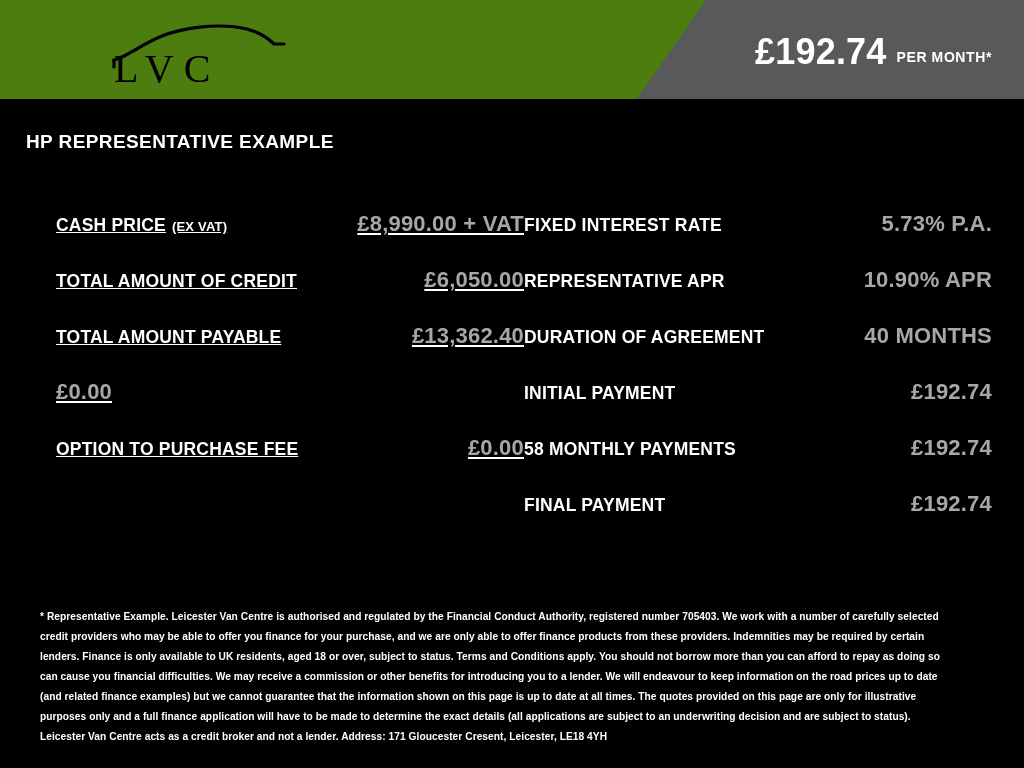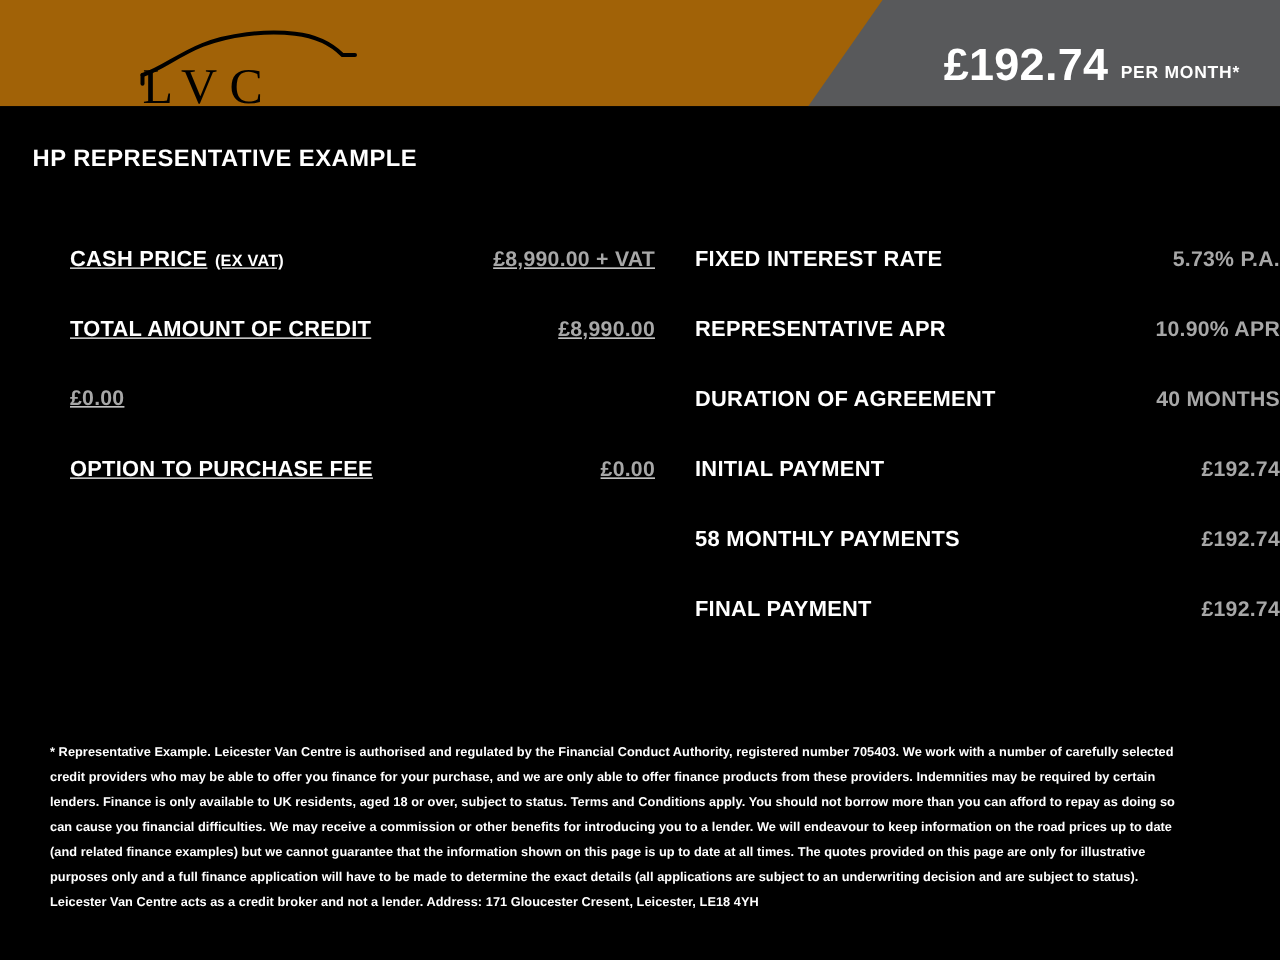"LVC" .header { background: #a16207 -> #4d7c0f; height: 85px -> 99px }
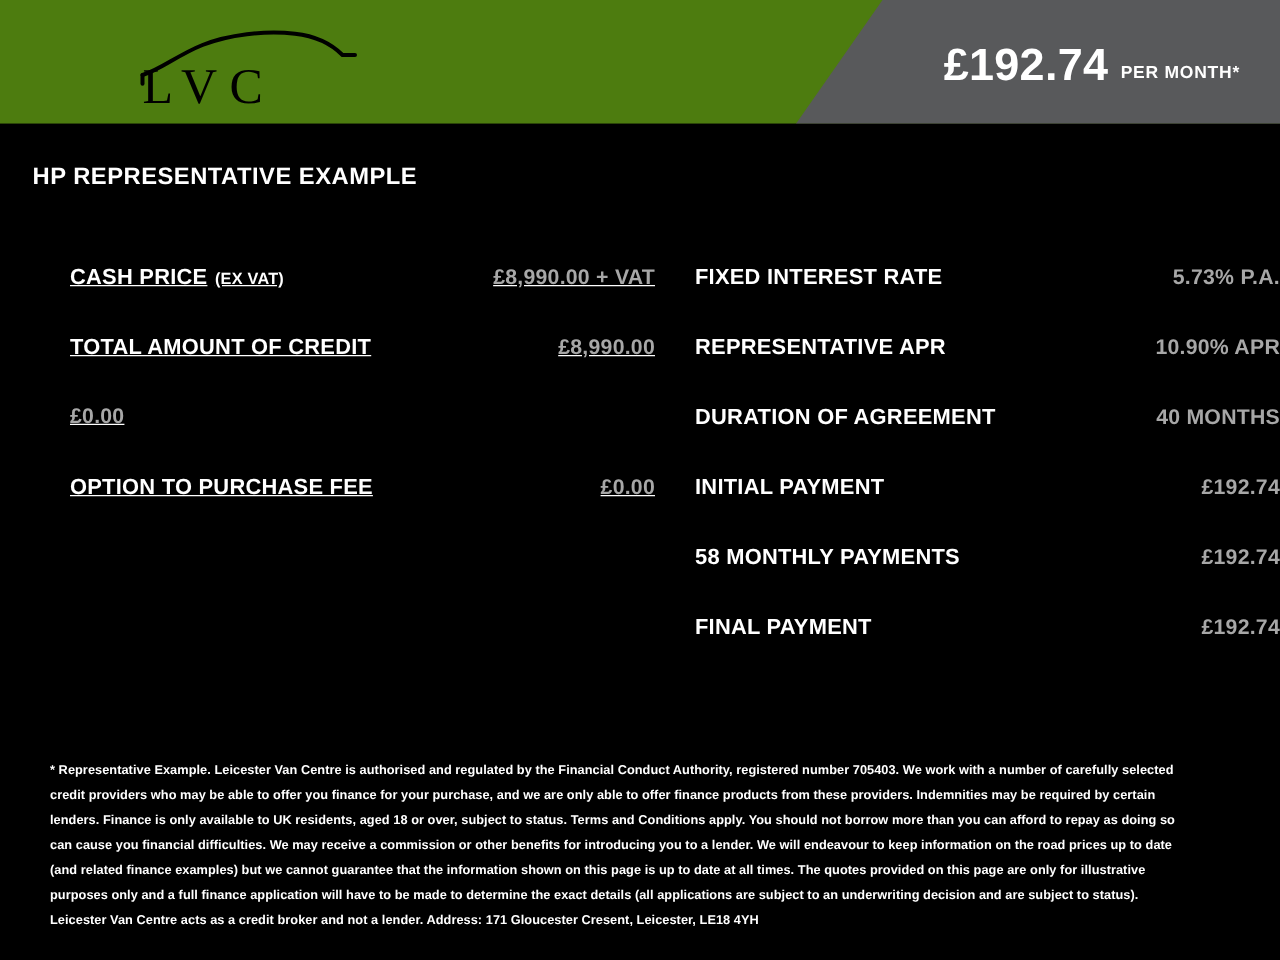"£8,990.00 + VAT" .row-value { font-size: 17px -> 22px }
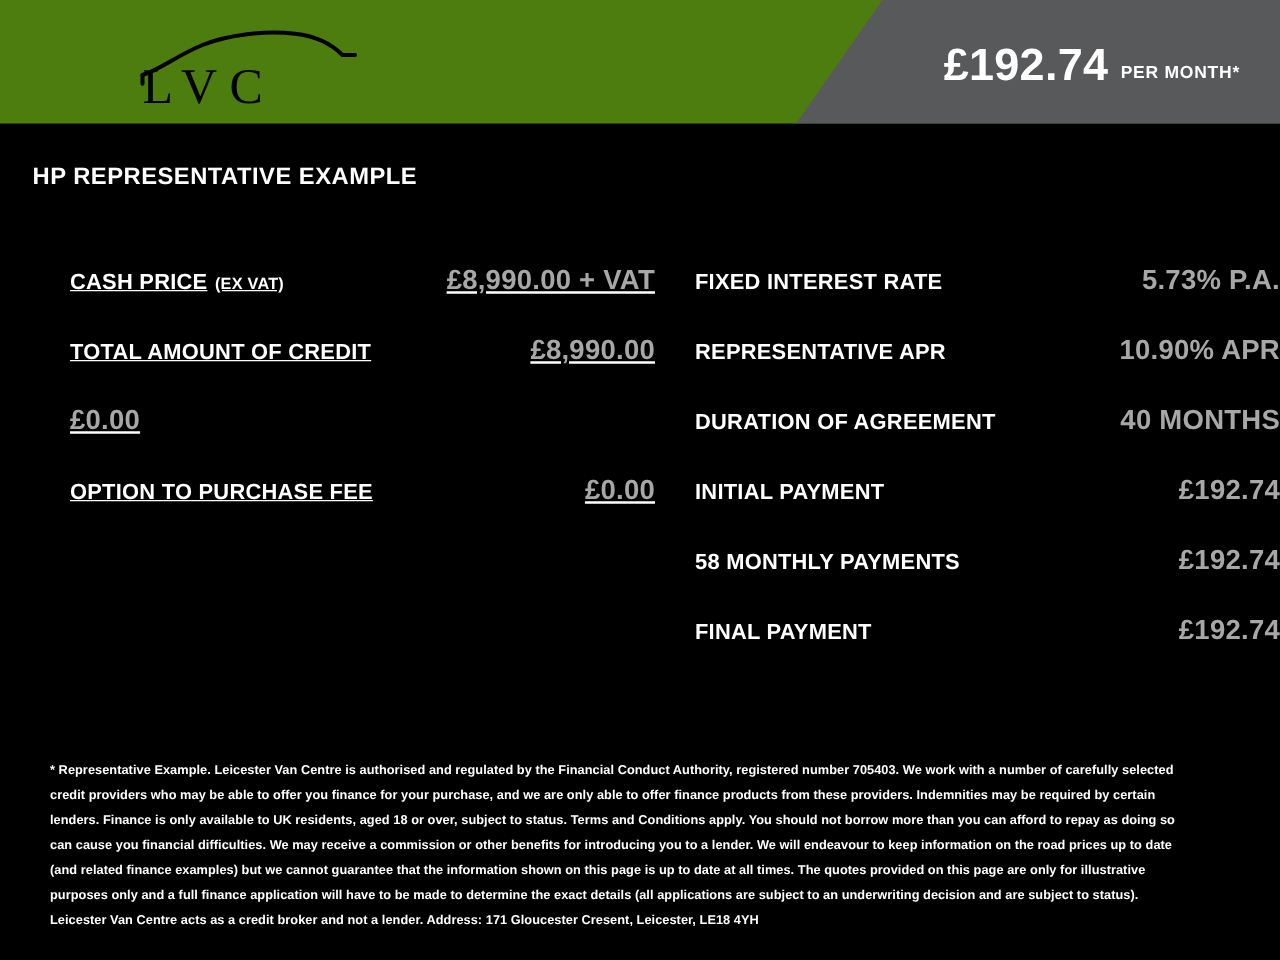"FIXED INTEREST RATE" .col-right { margin-left: 32px -> none }
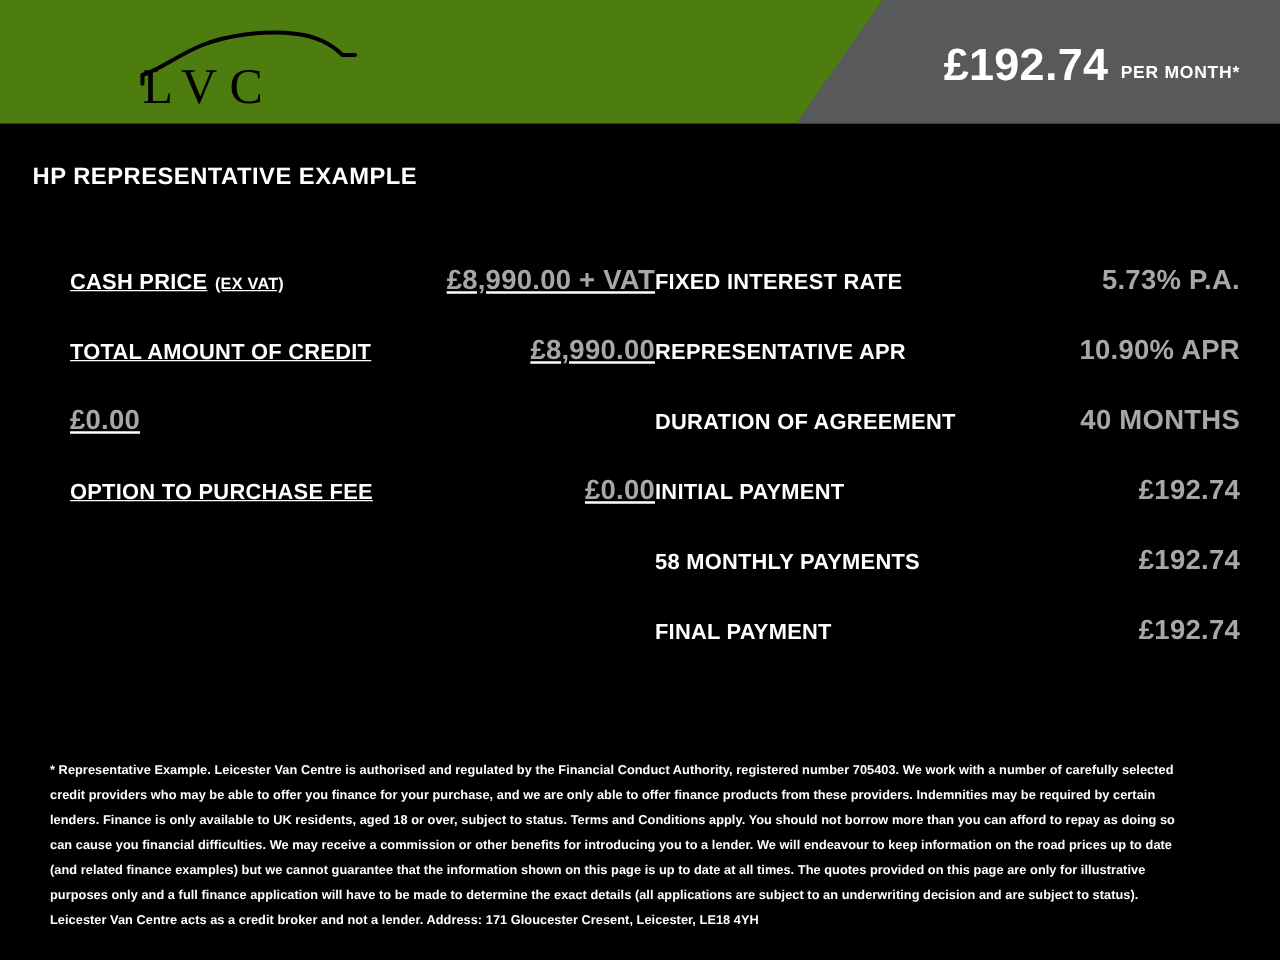"£8,990.00" div.row-value { text: £8,990.00 -> £6,050.00 }
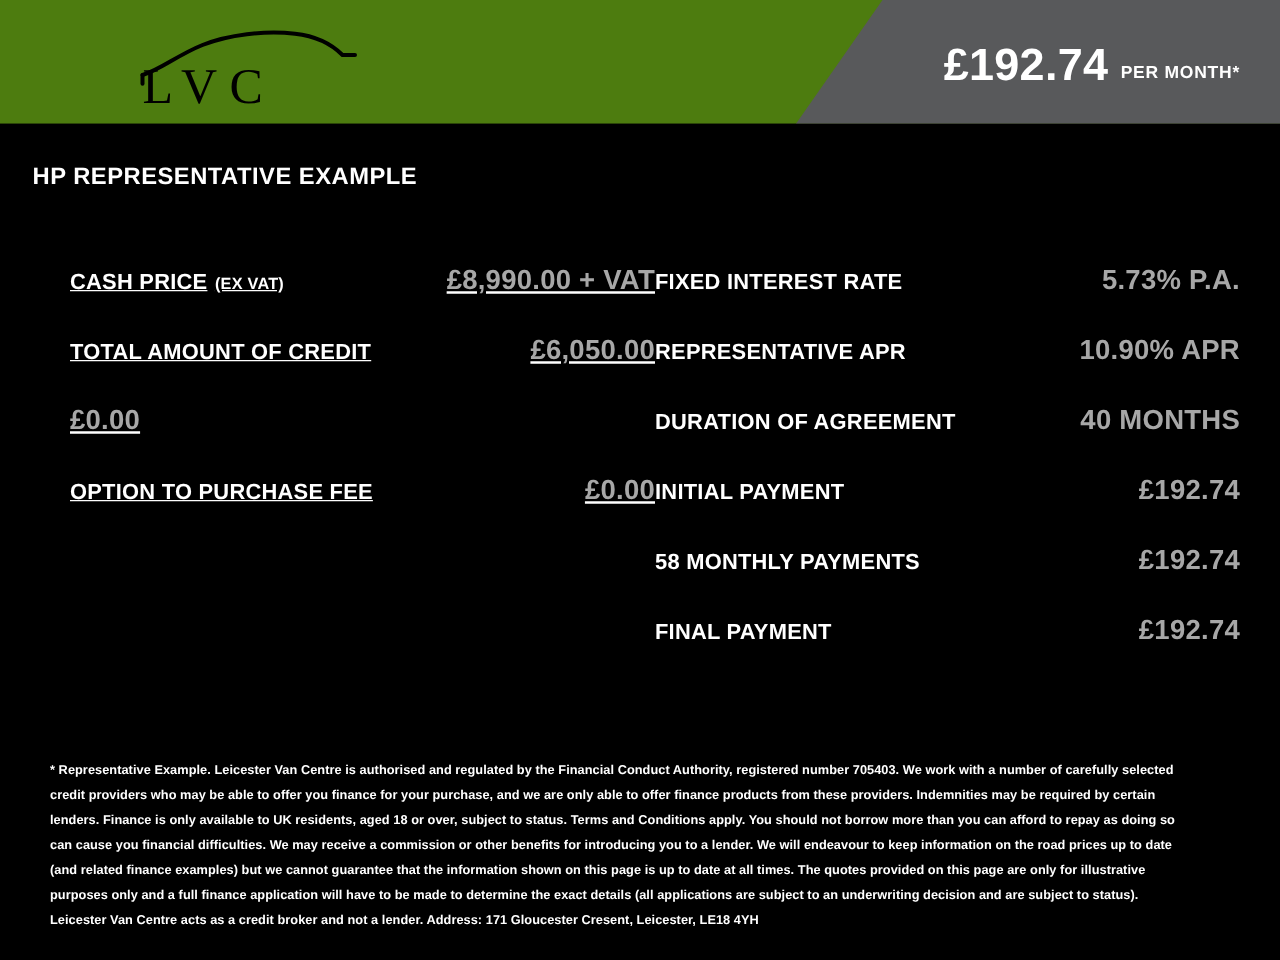"TOTAL AMOUNT PAYABLE" div.row { html: none -> <div> <div> <span>TOTAL AMOUNT PAYABLE</span><span></span> </div> <div>£13,362.40</div> </div> }
